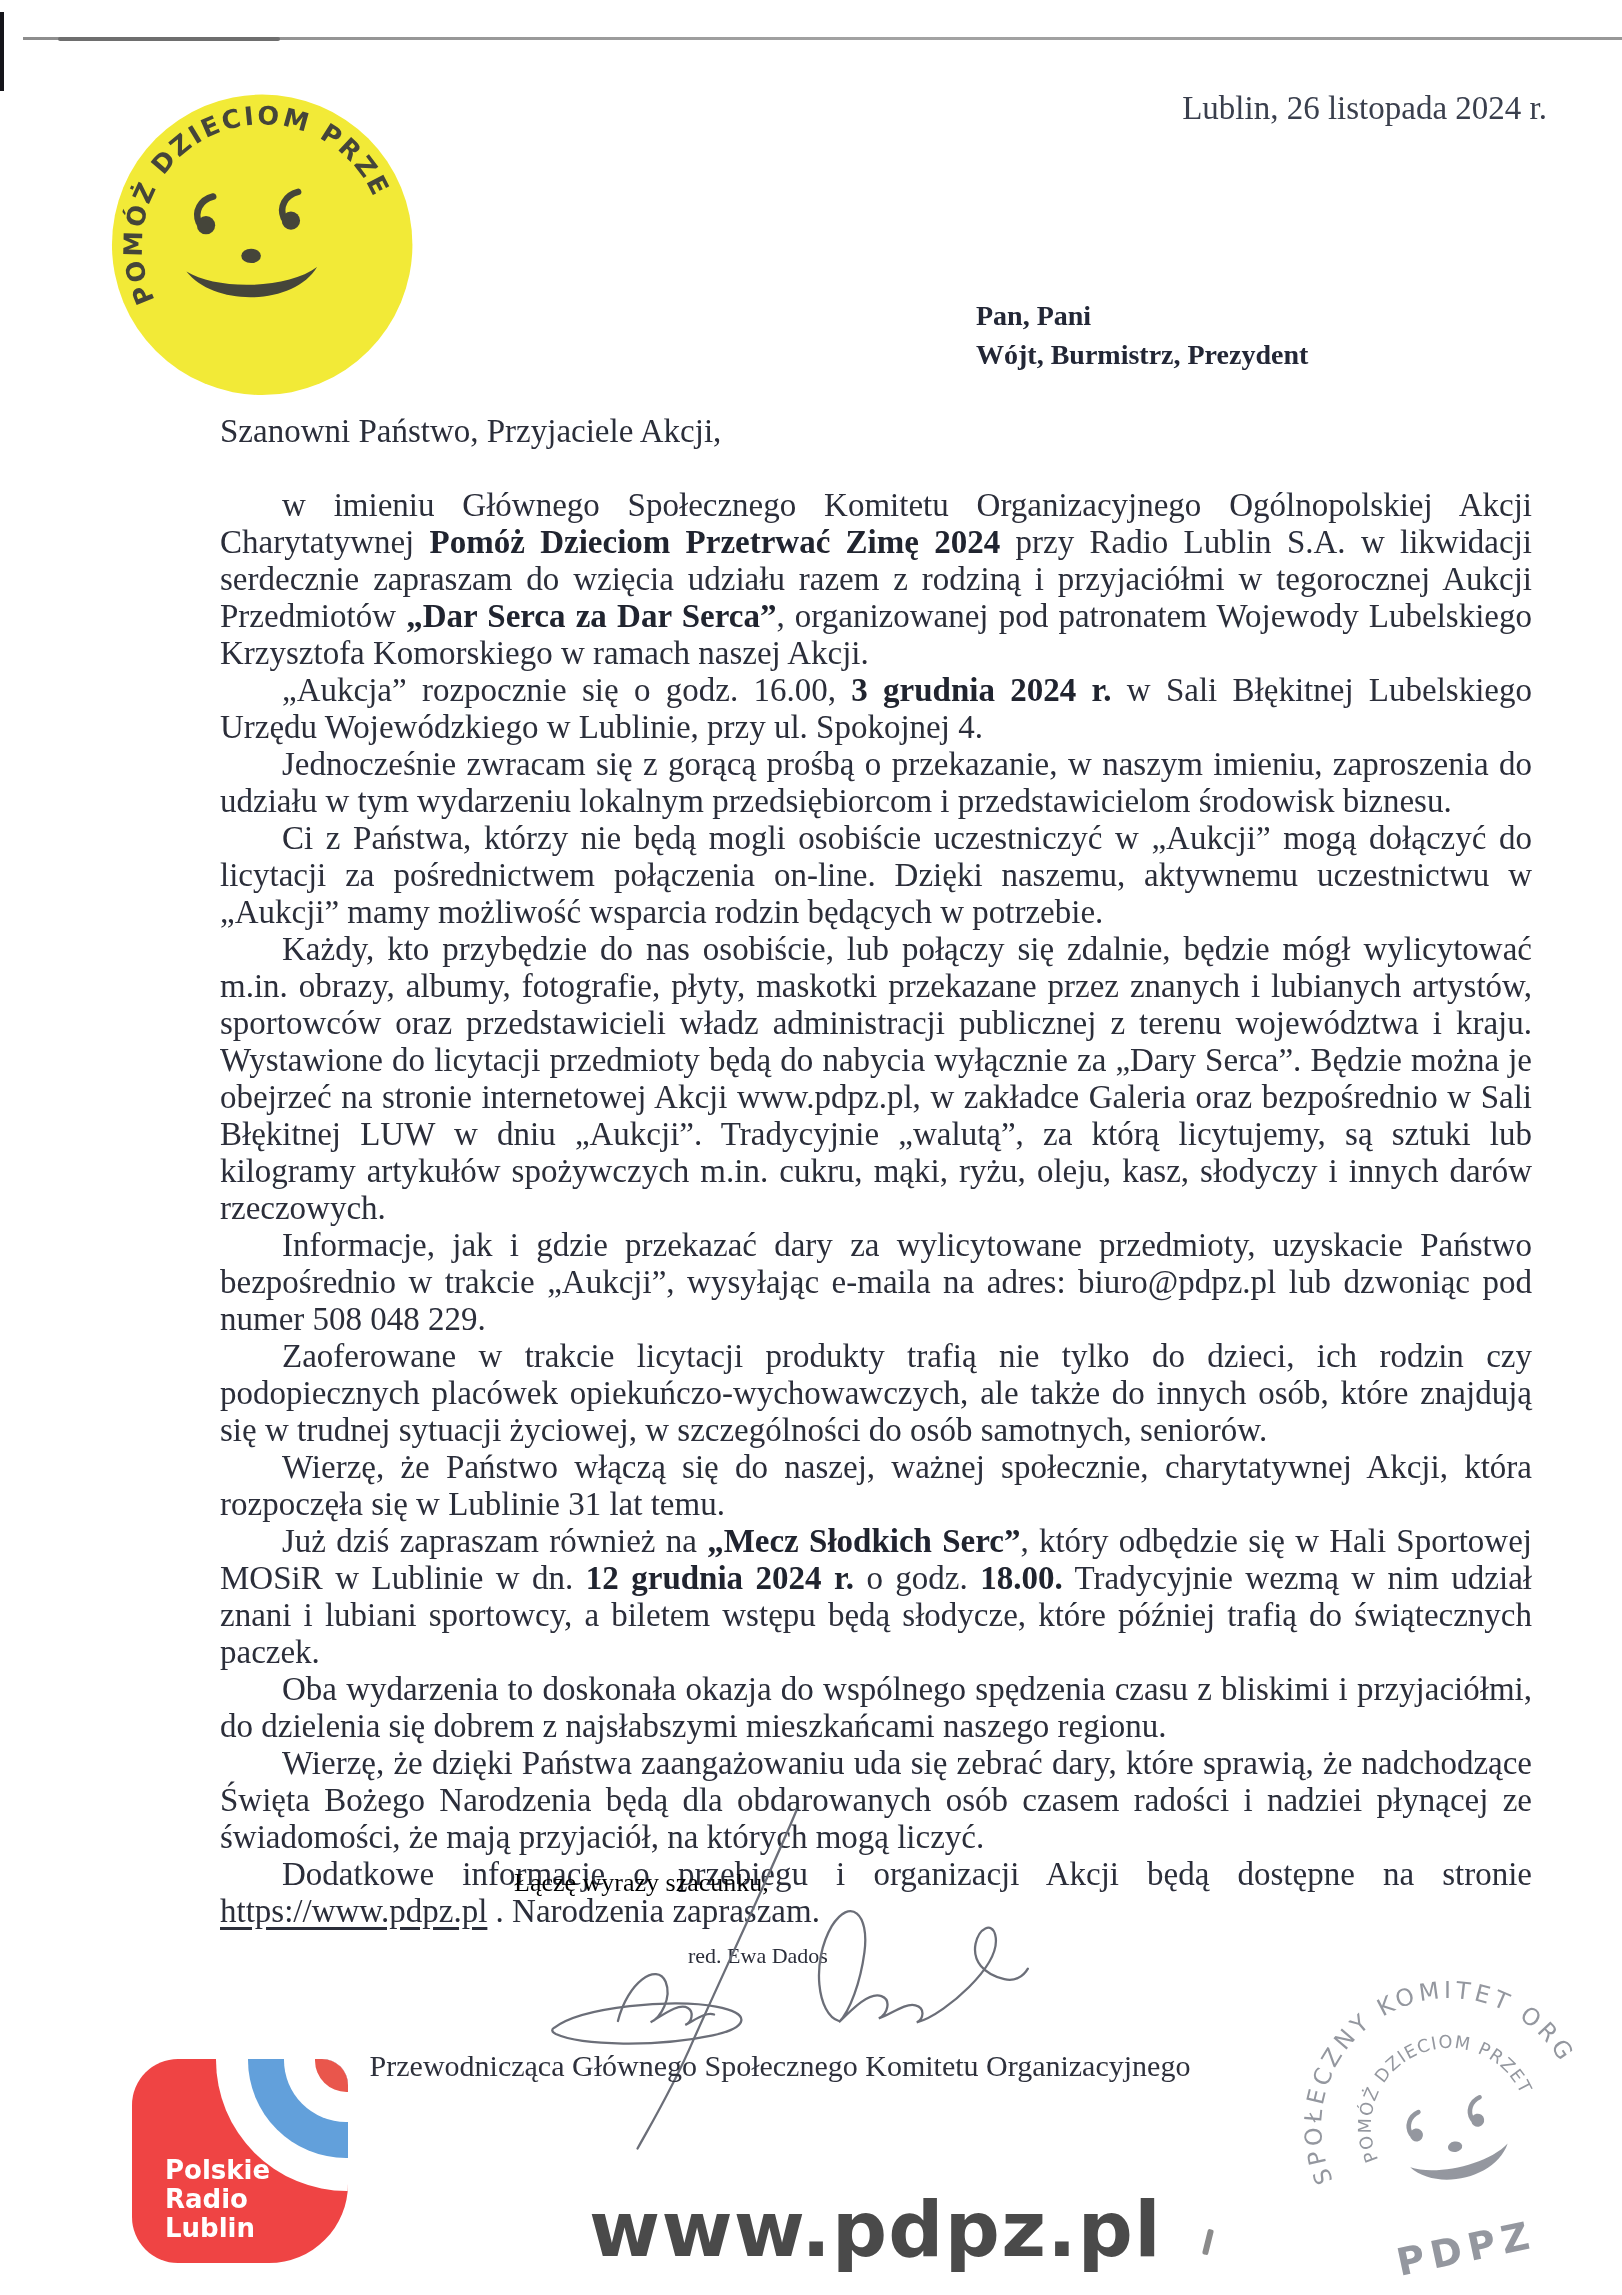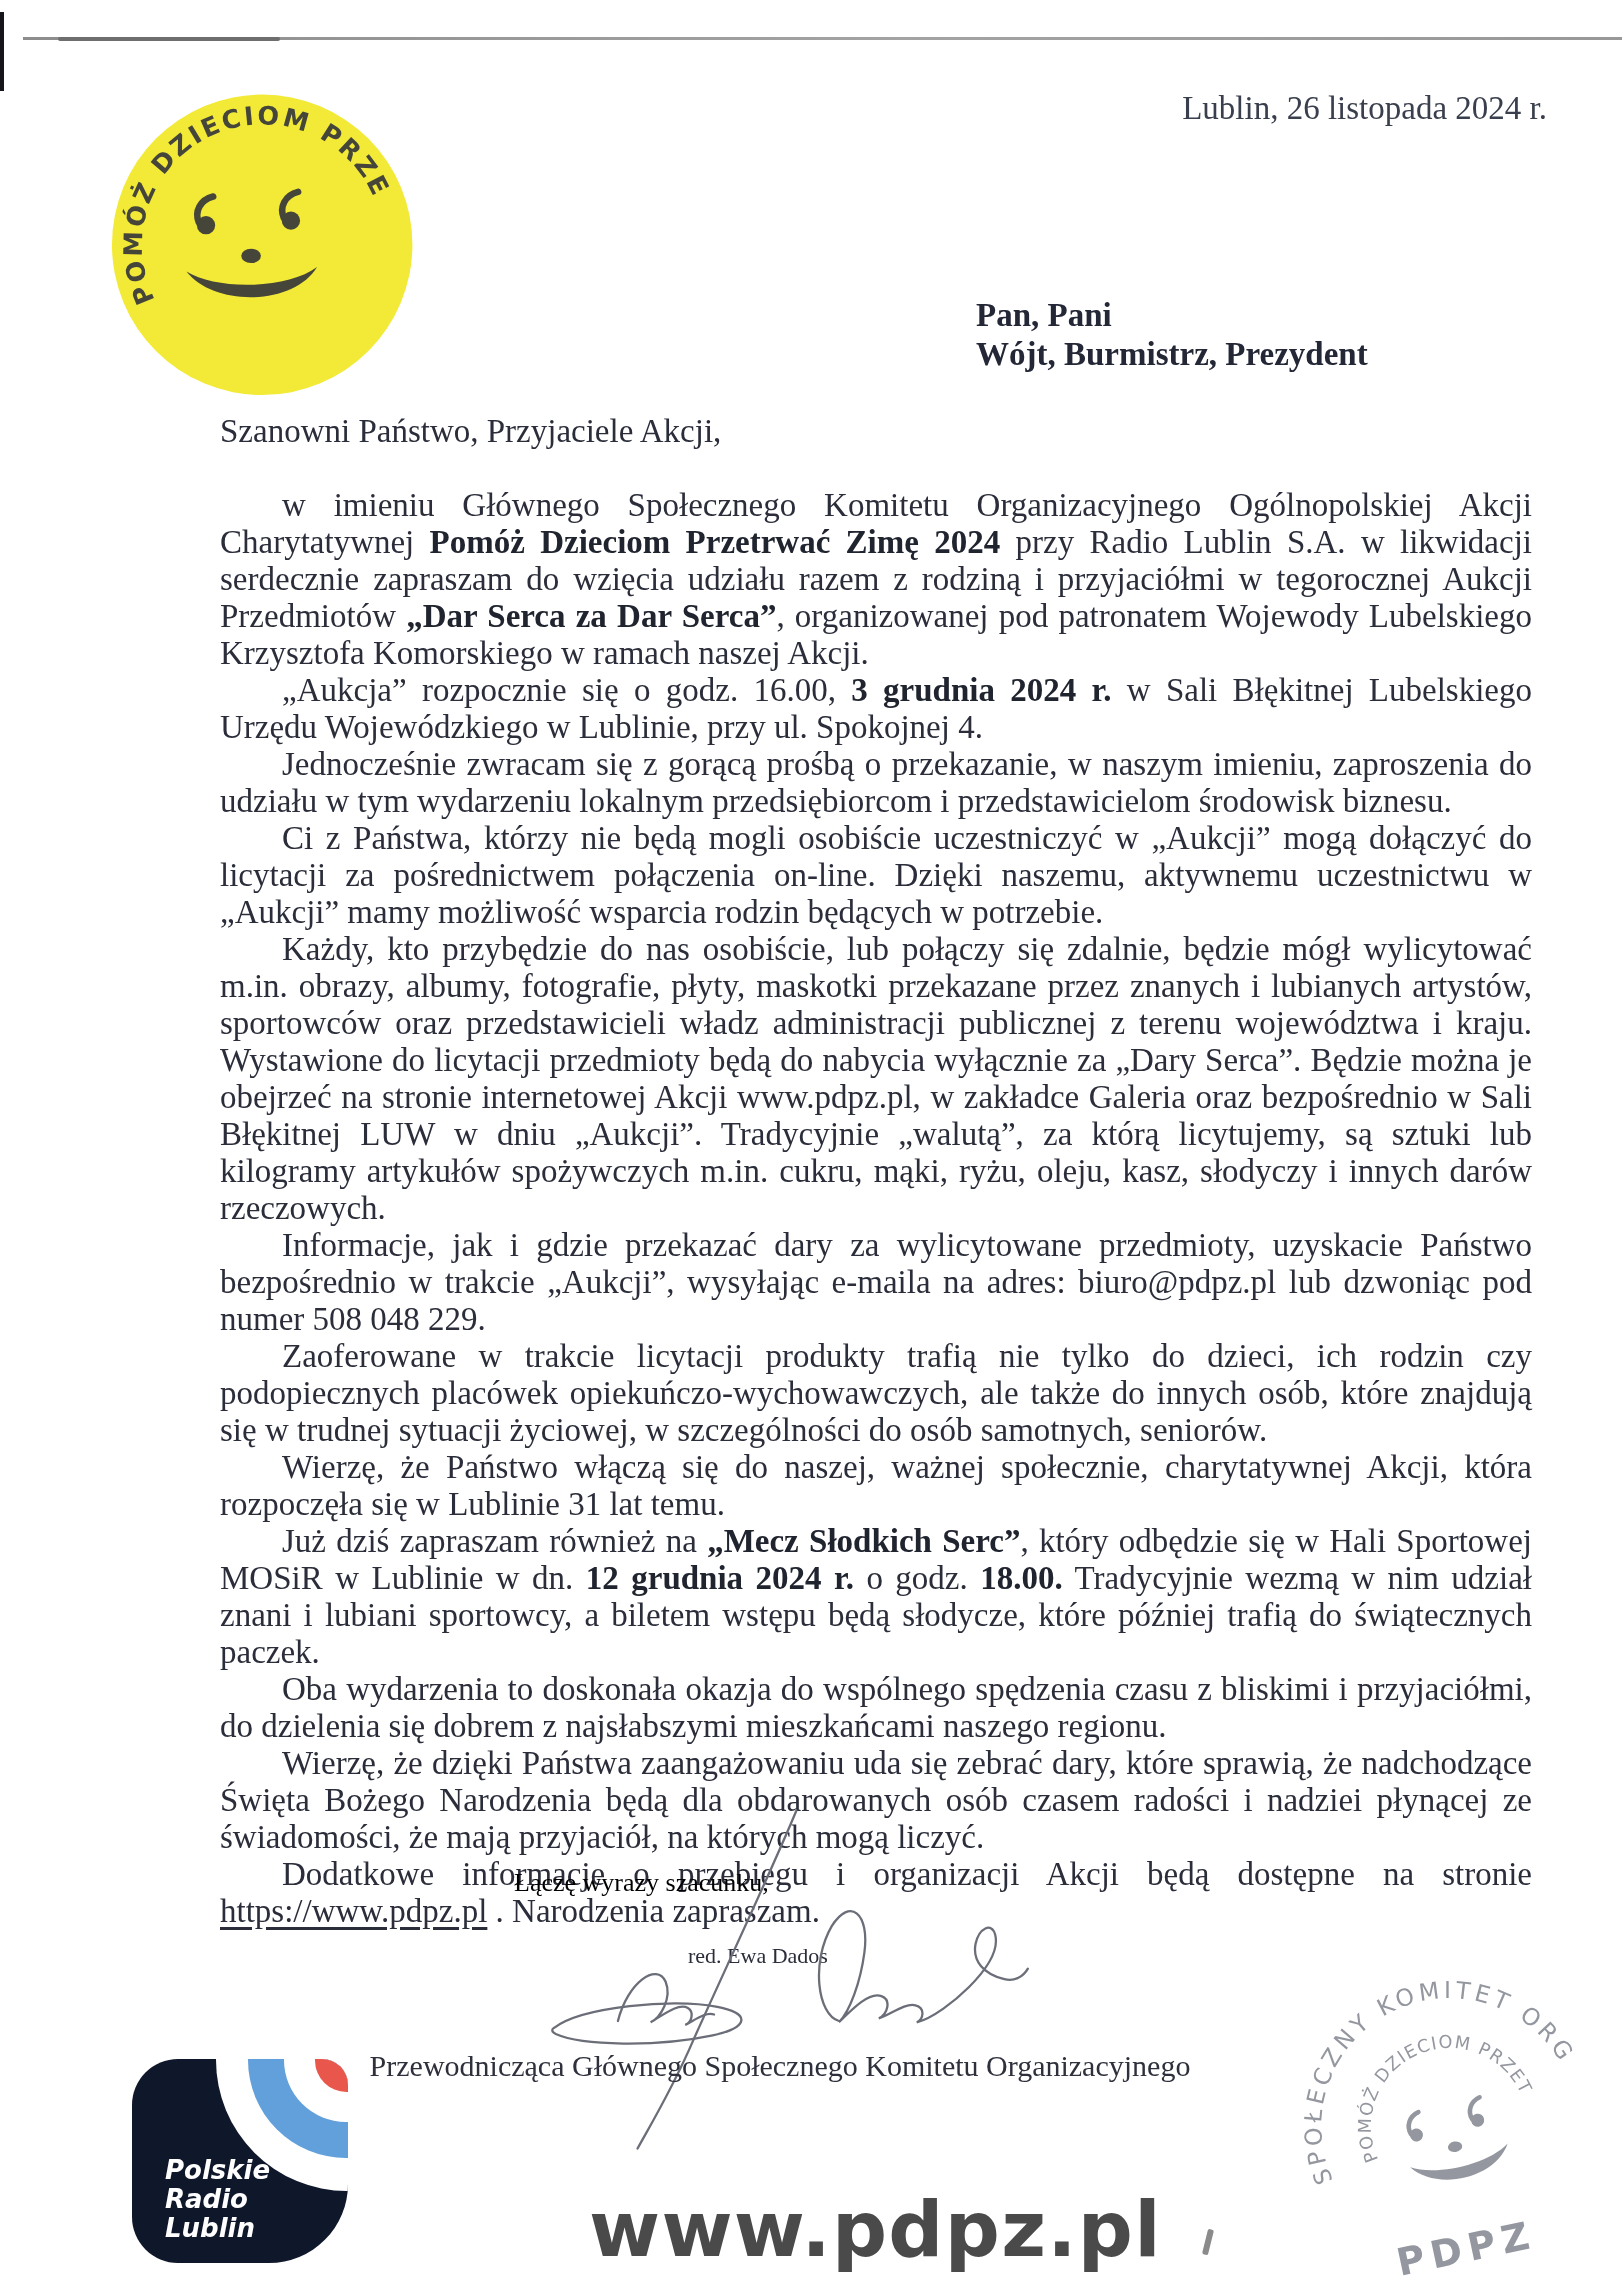"Pan, Pani" .recipient { font-size: 33px -> 28px }
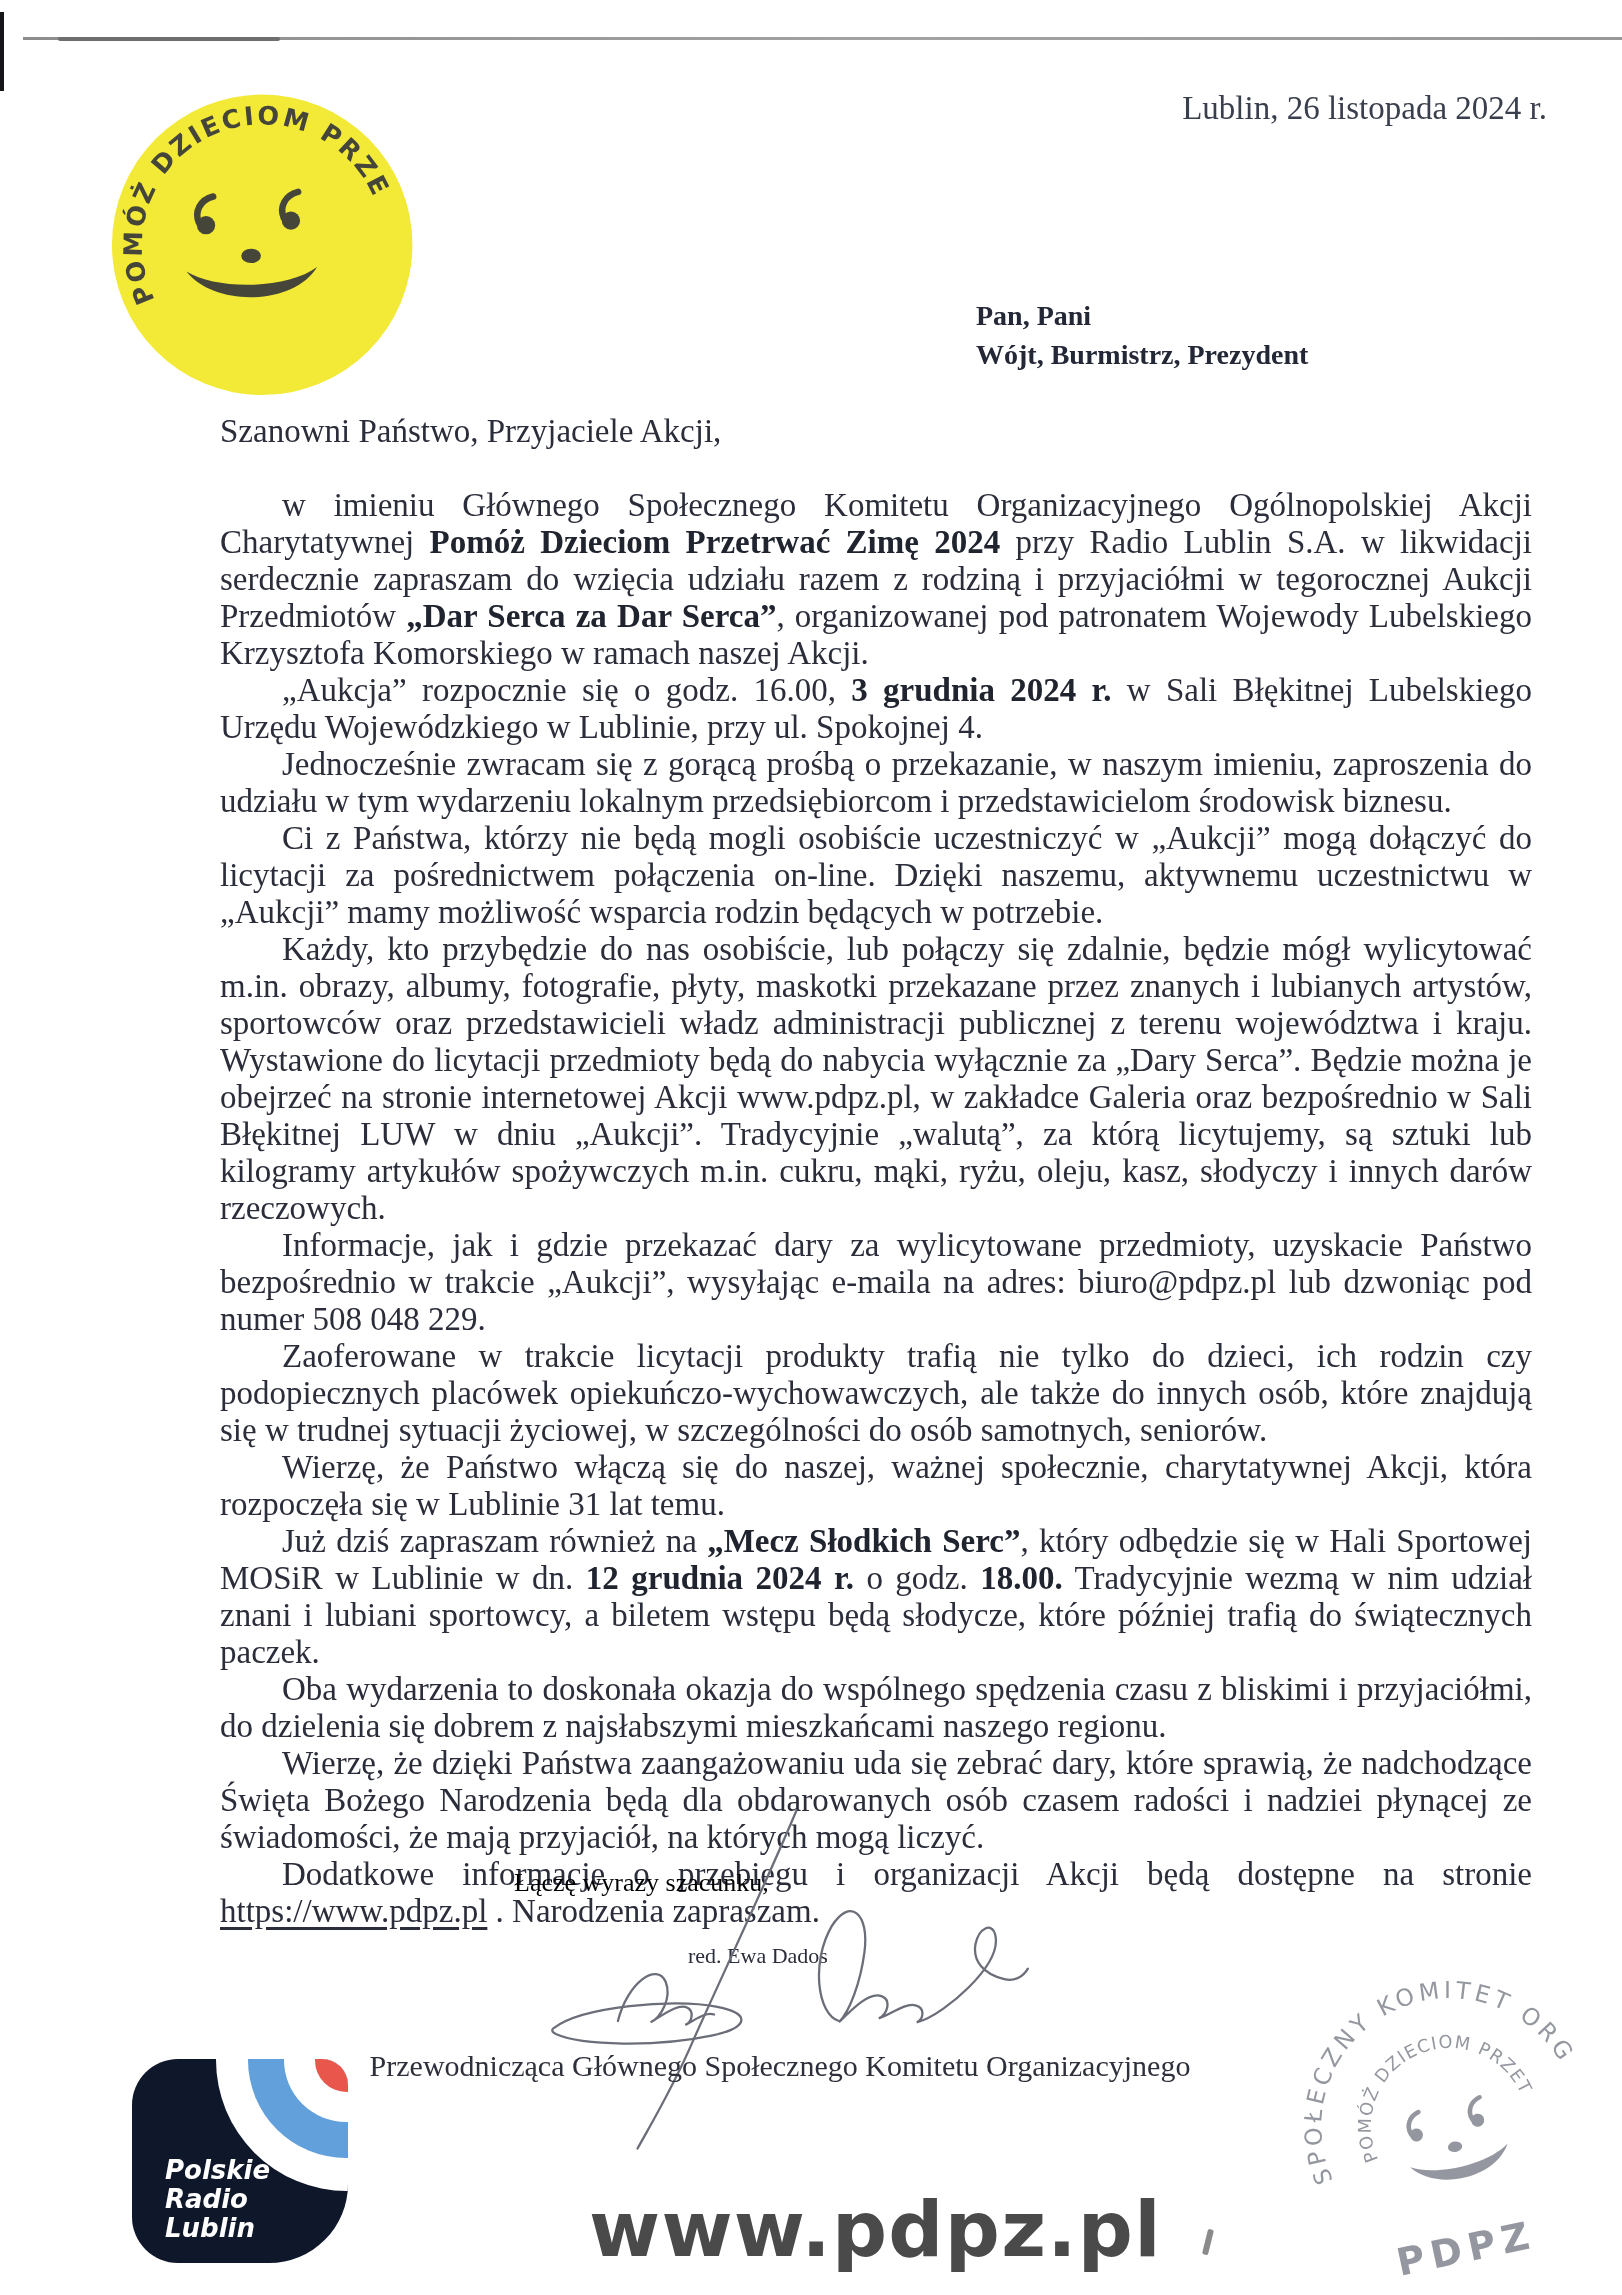"Polskie" .radio-logo { background: #0f172a -> #ef4444; font-style: italic -> none }
